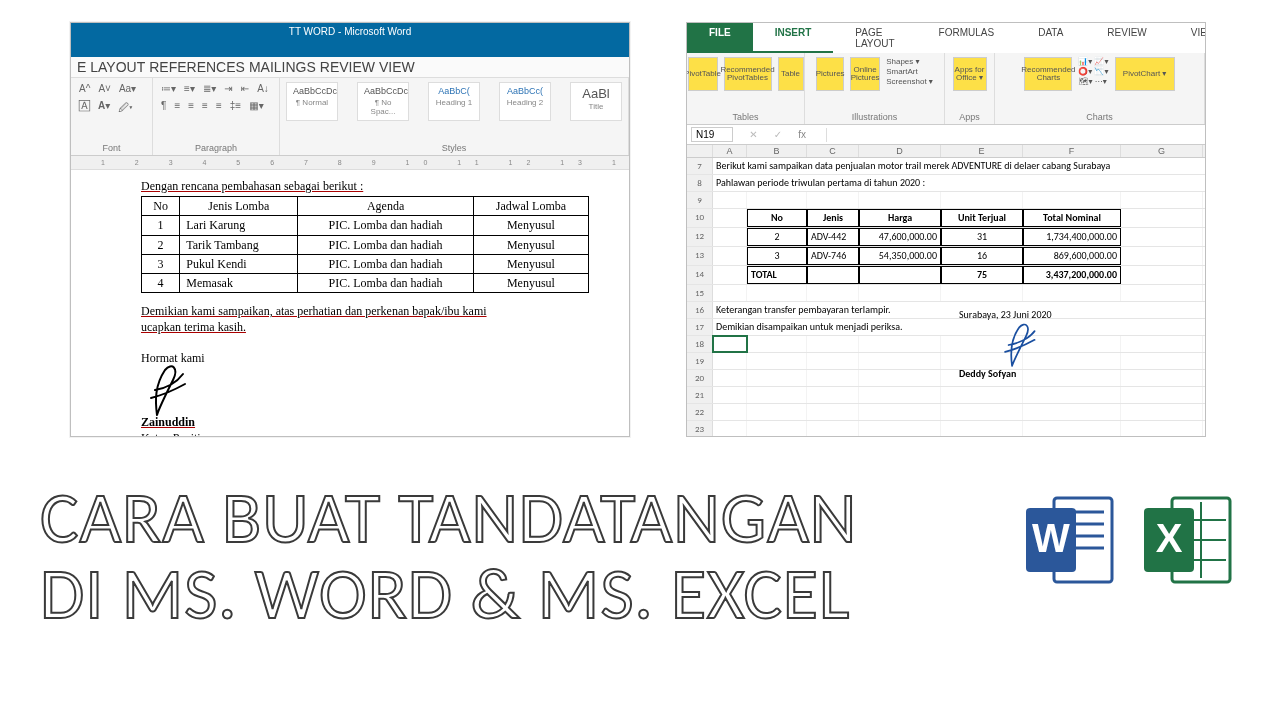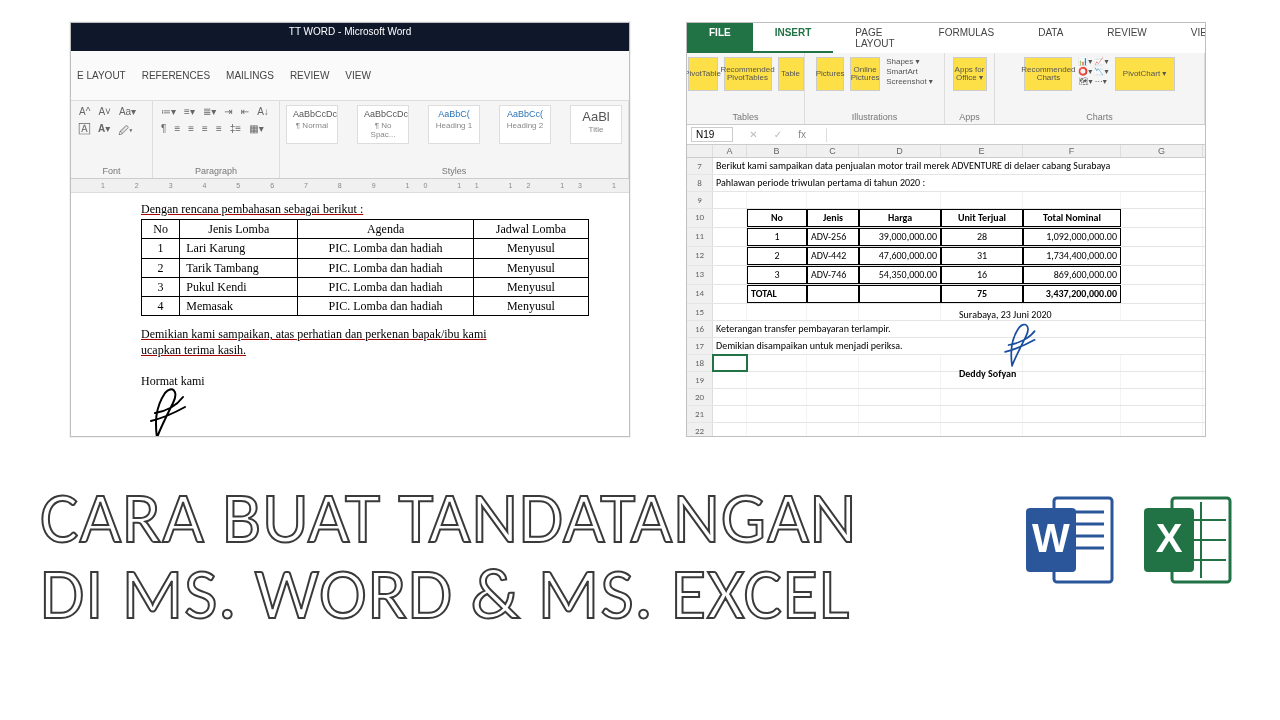"TT WORD - Microsoft Word" .word-titlebar { background: #0f172a -> #0369a1; height: 28px -> 34px }
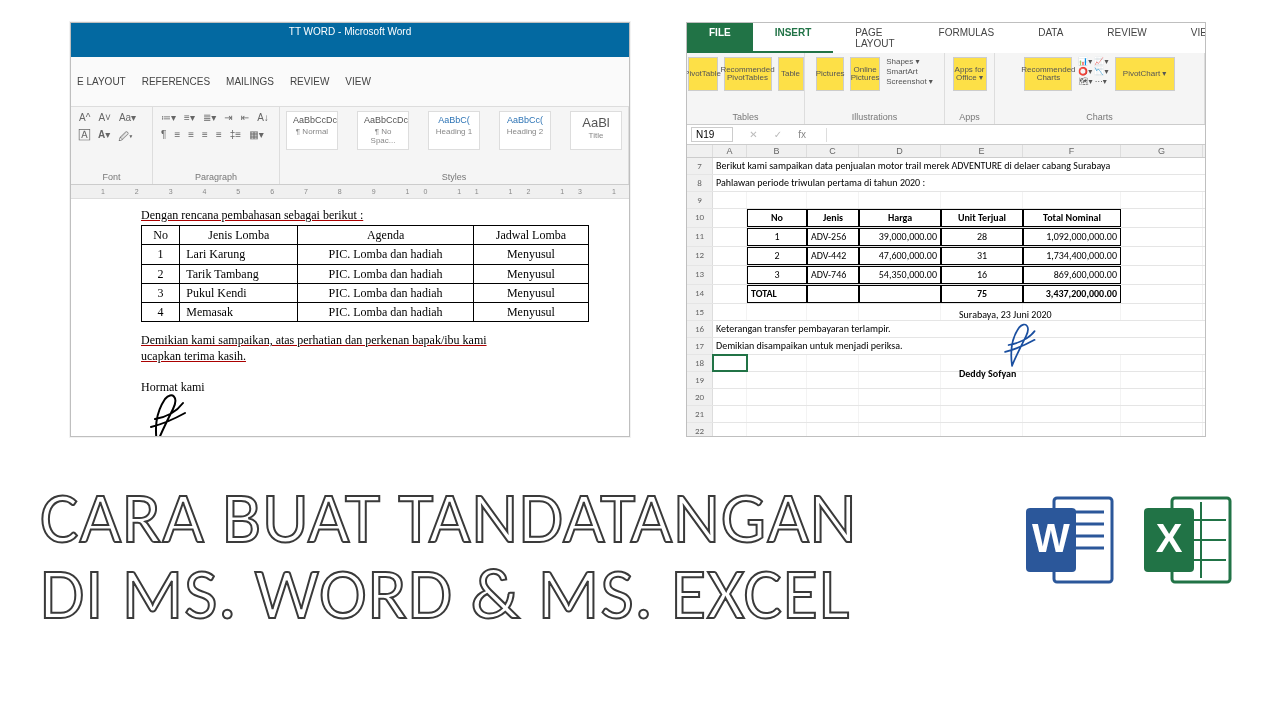"E LAYOUT" .word-menubar { font-size: 10px -> 14px; gap: 16px -> 4px; padding: 19px 6px -> 2px 6px }
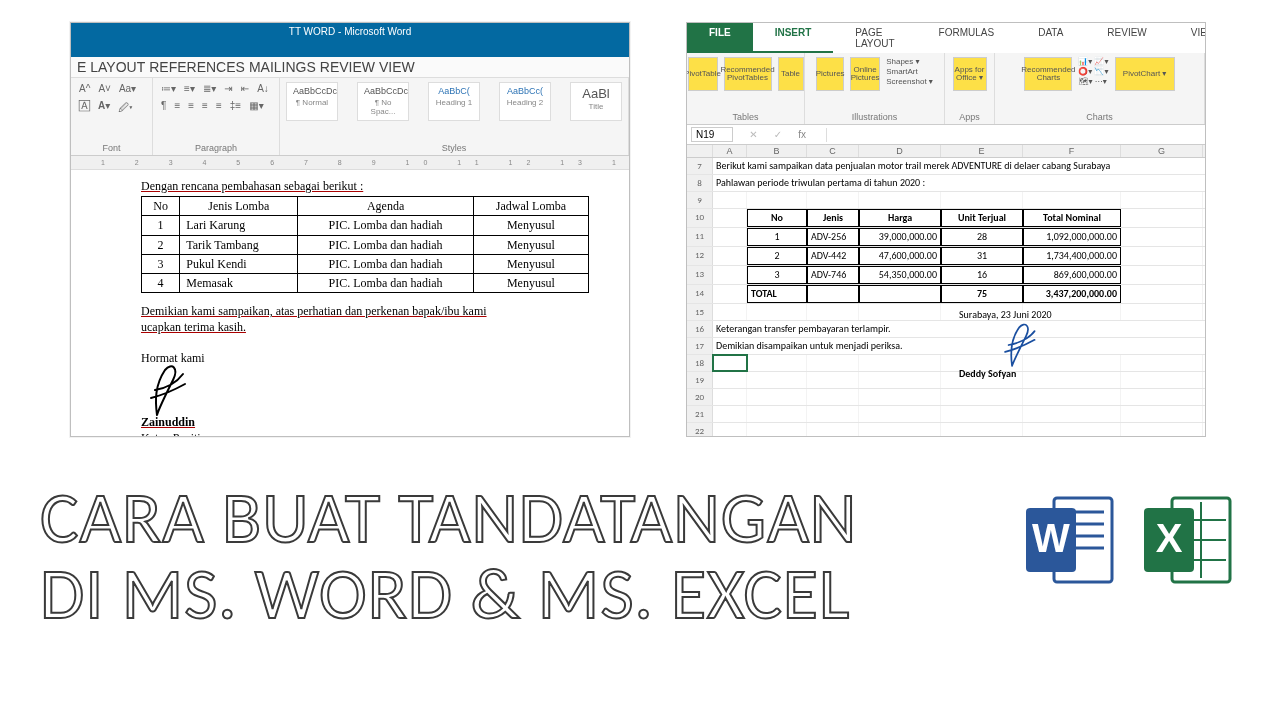"11" div.xrow { html: <div> <div>11</div> <div></div> <div>1</div> <div>ADV-256</div> <div>39,000,000.00</div> <div>28</div> <div>1,092,000,000.00</div> <div></div> <div></div> </div> -> none }
